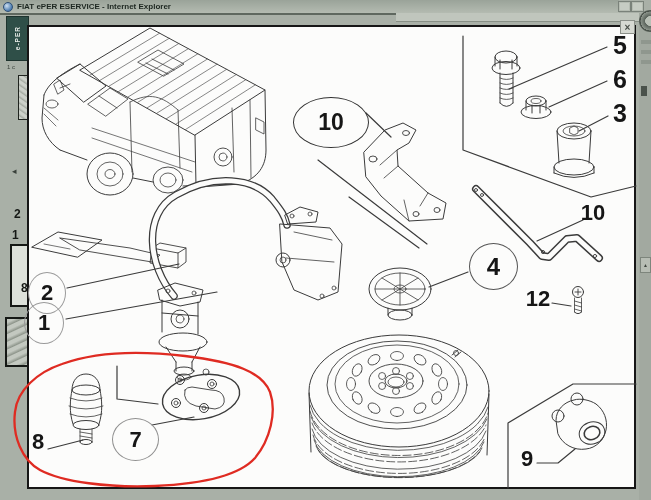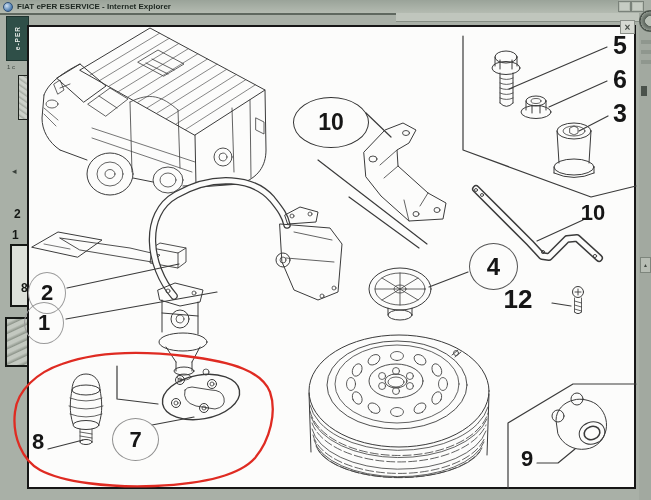"12" div.abs { font-size: 26px -> 22px; left: 502px -> 522px }
